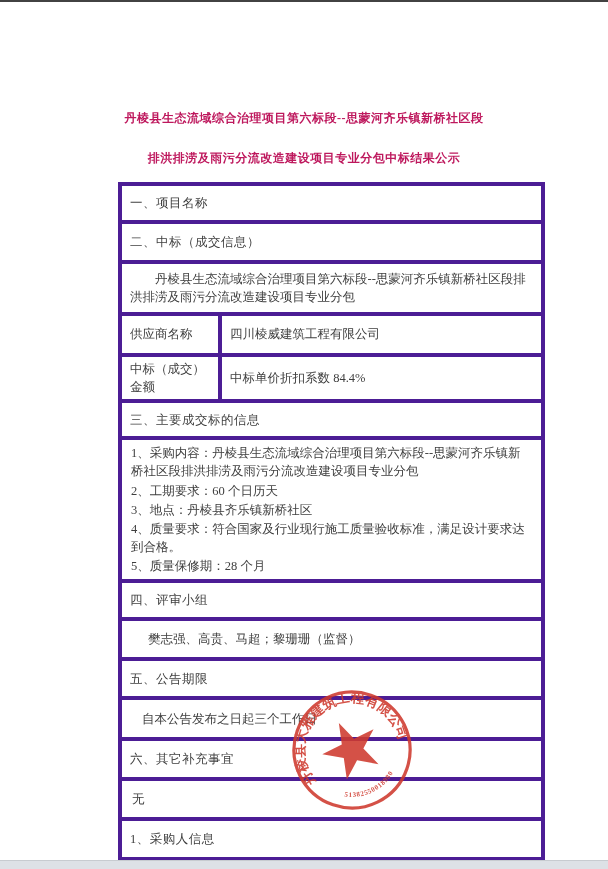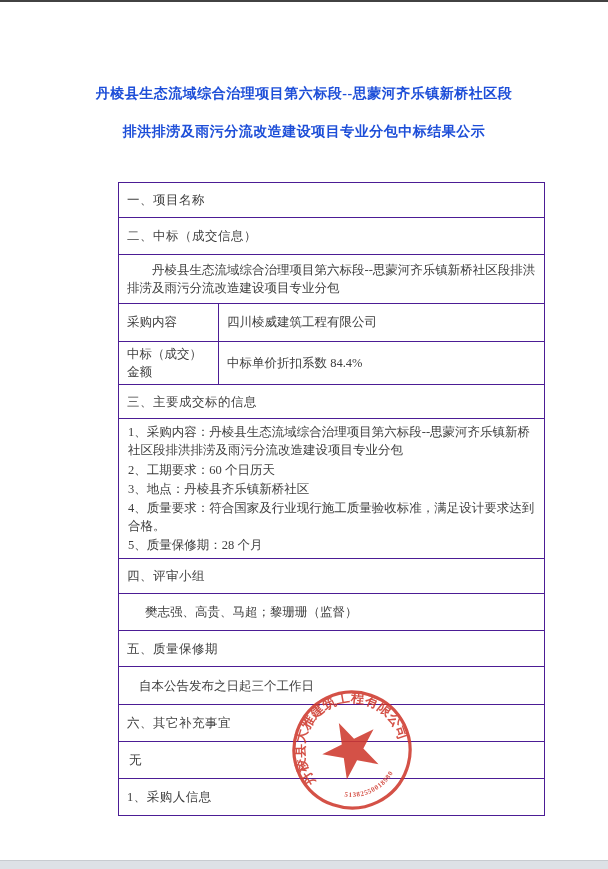"丹棱县生态流域综合治理项目第六标段--思蒙河齐乐镇新桥社区段" .title-line { color: #1d4ed8 -> #be185d; font-size: 14px -> 12px; margin-top: none -> 24px }
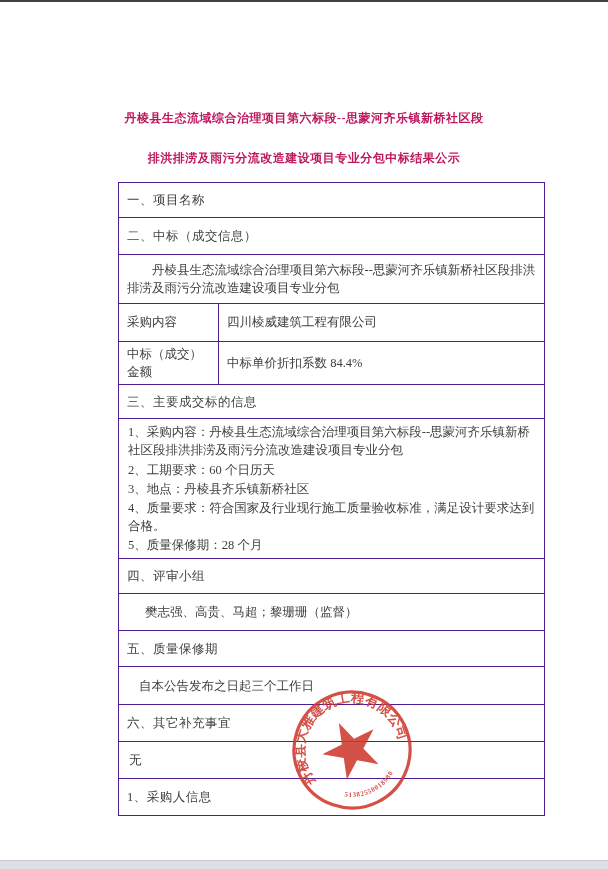"一、项目名称" table.doc-table td { border: 1px solid #4c1d95 -> 4px solid #4c1d95 }
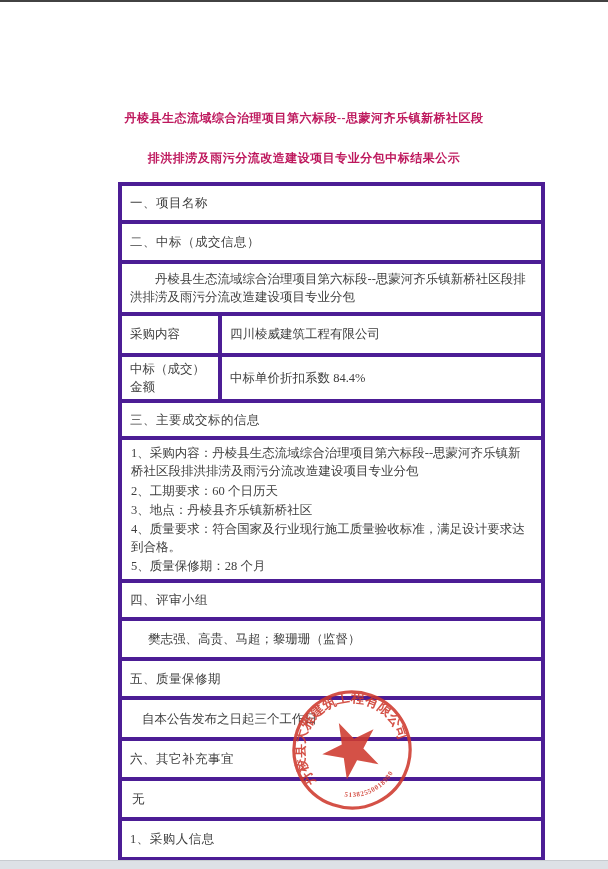"采购内容" td.lbl { text: 采购内容 -> 供应商名称 }
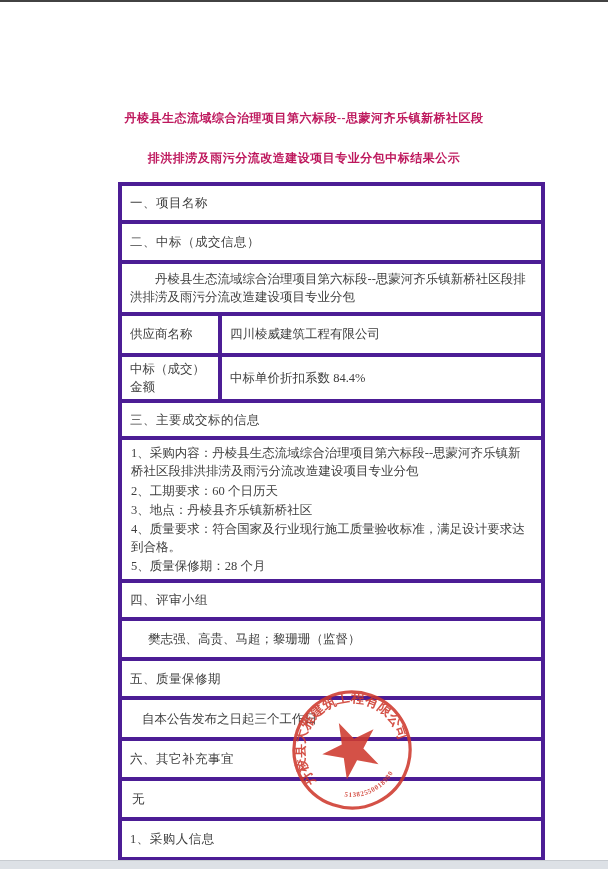"五、质量保修期" td.sec { text: 质量保修期 -> 公告期限 }
